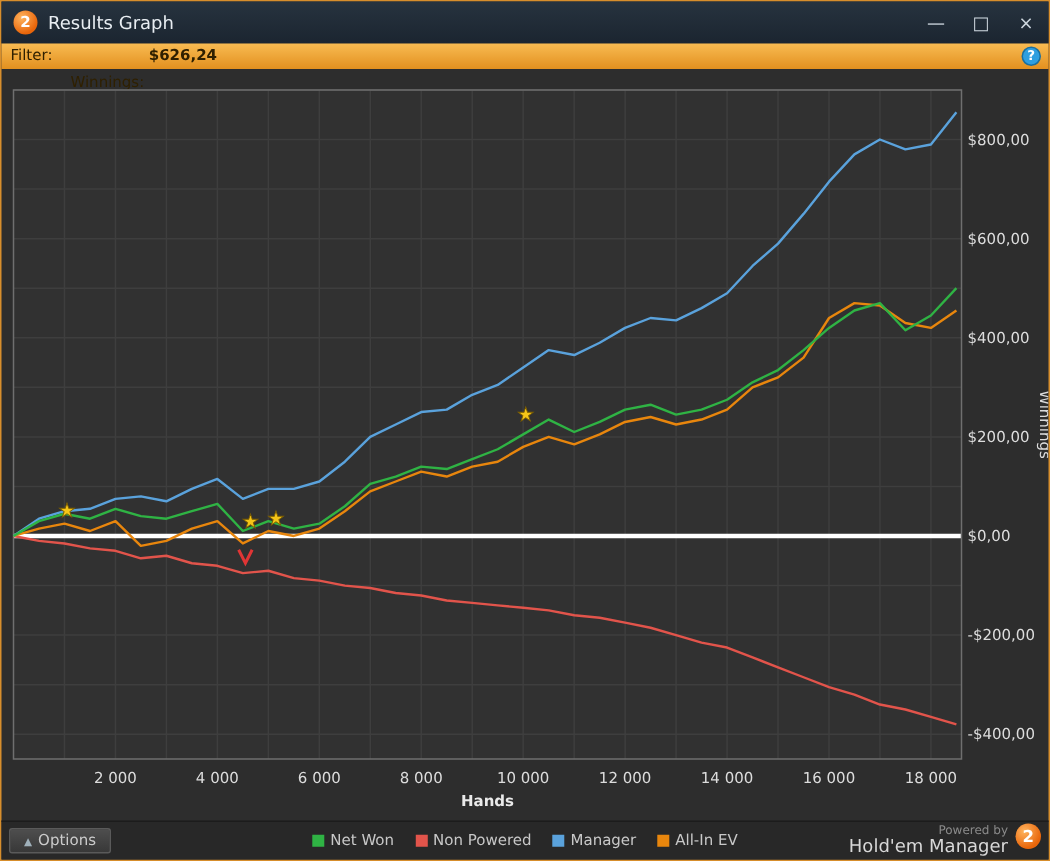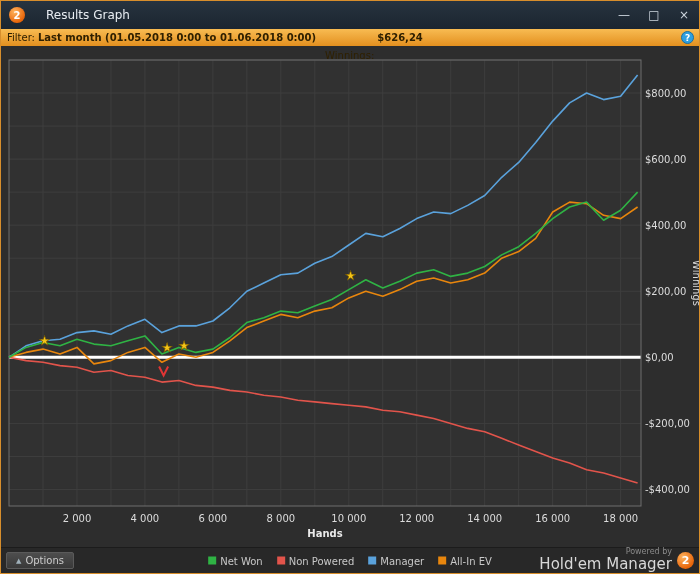"Results Graph" .title { margin-left: 21px -> 7px }
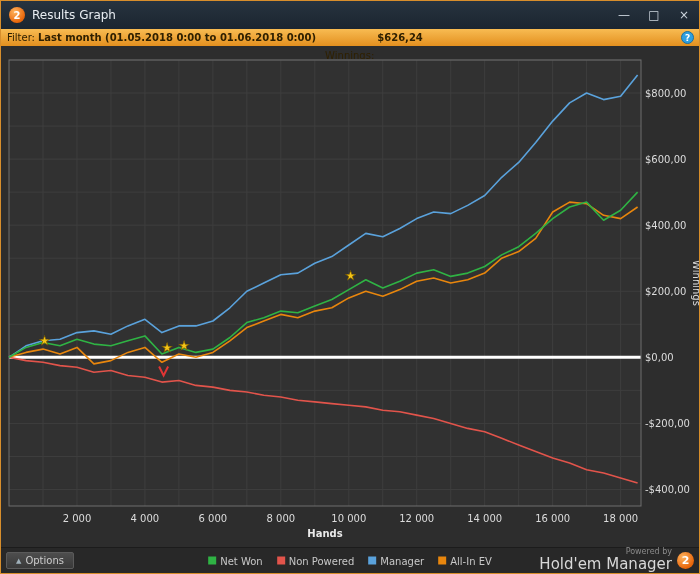"Last month (01.05.2018 0:00 to" span.f-value { html: <span>Last month (01.05.2018 0:00 to 01.06.2018 0:00)</span> -> none }
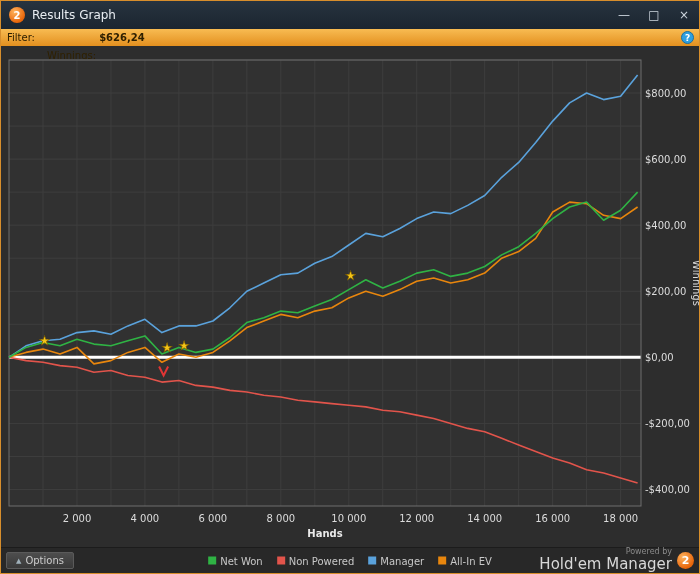"Powered by" .powered { align-items: center -> flex-start }
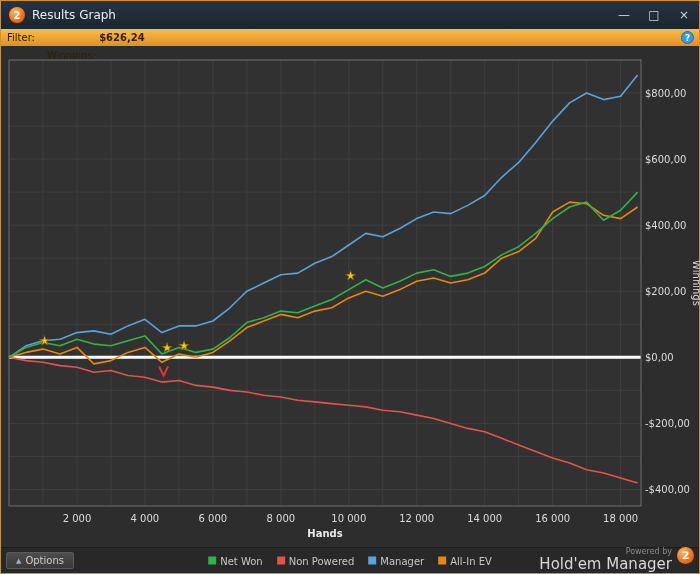"Hold'em Manager" .pbrand { font-size: 15px -> 12px }
